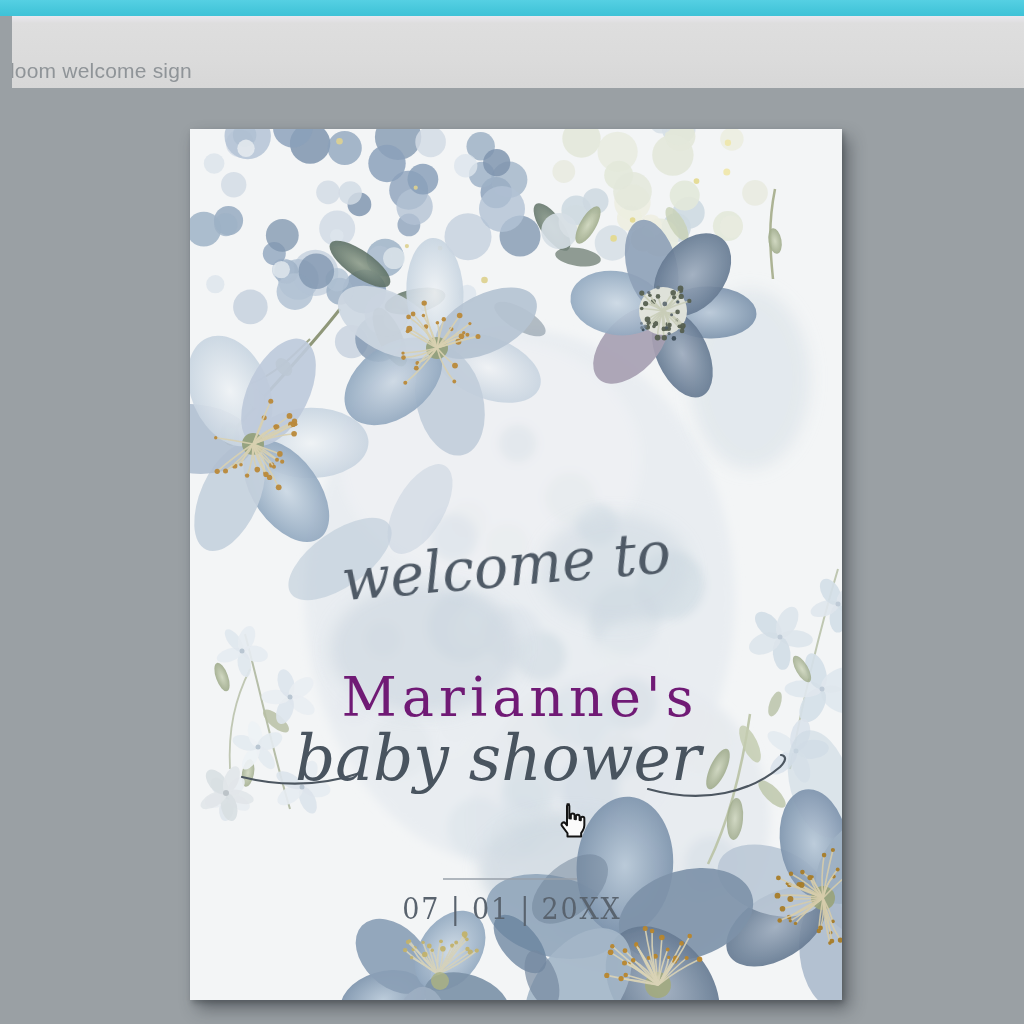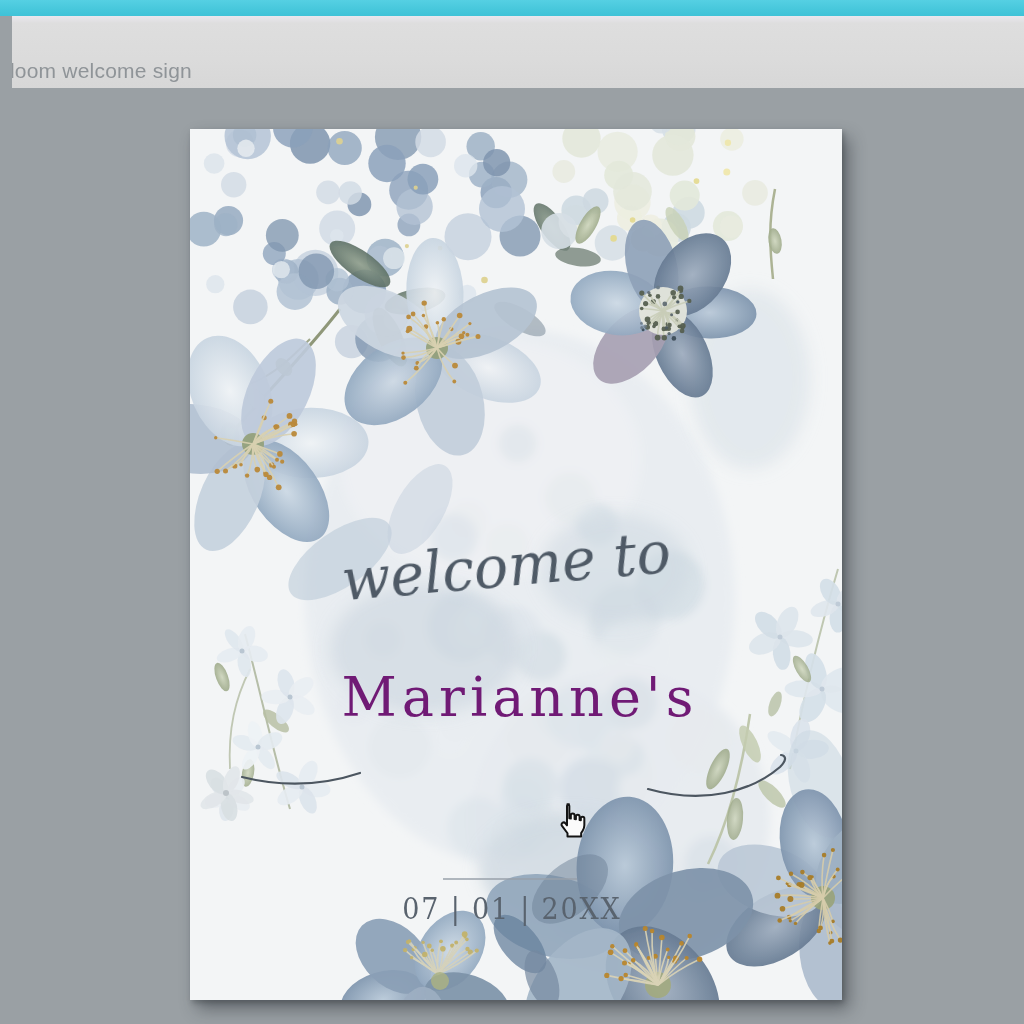"baby shower" div.txt { html: none -> <div>baby shower</div> }
